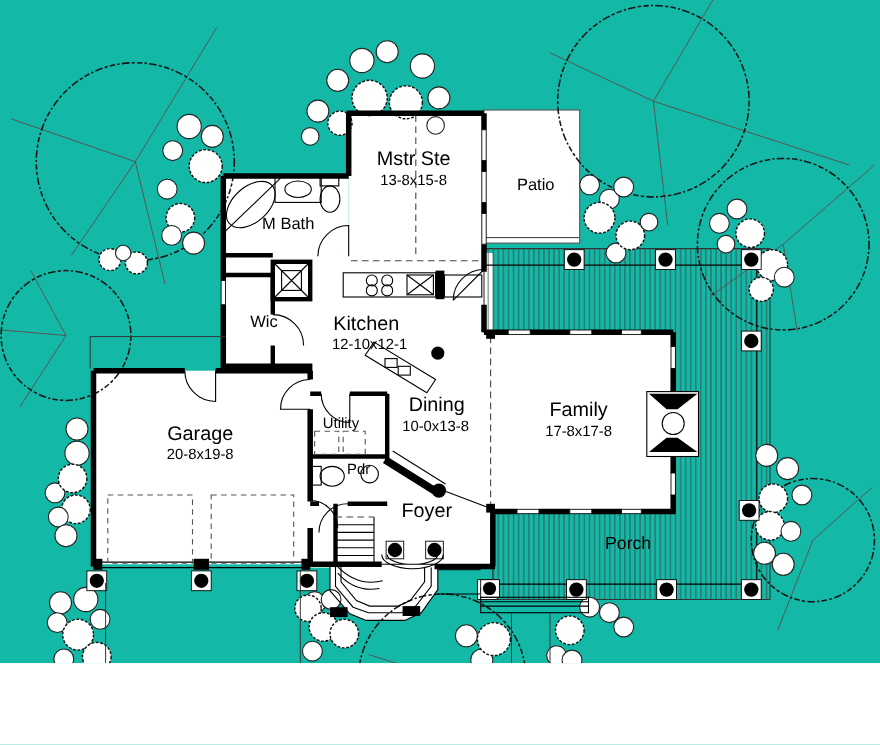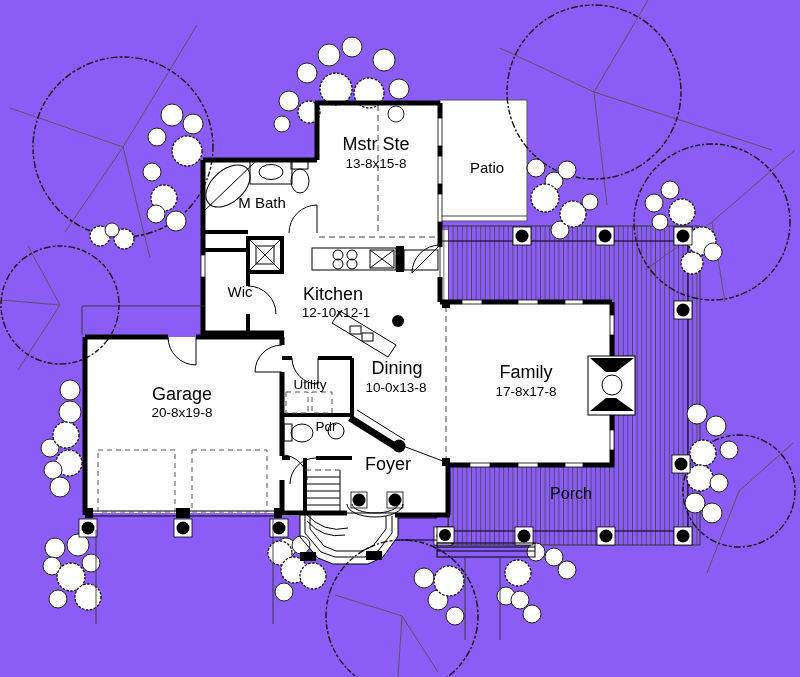"Mstr Ste" #stage { background: #8b5cf6 -> #14b8a6; height: 677px -> 603px }
